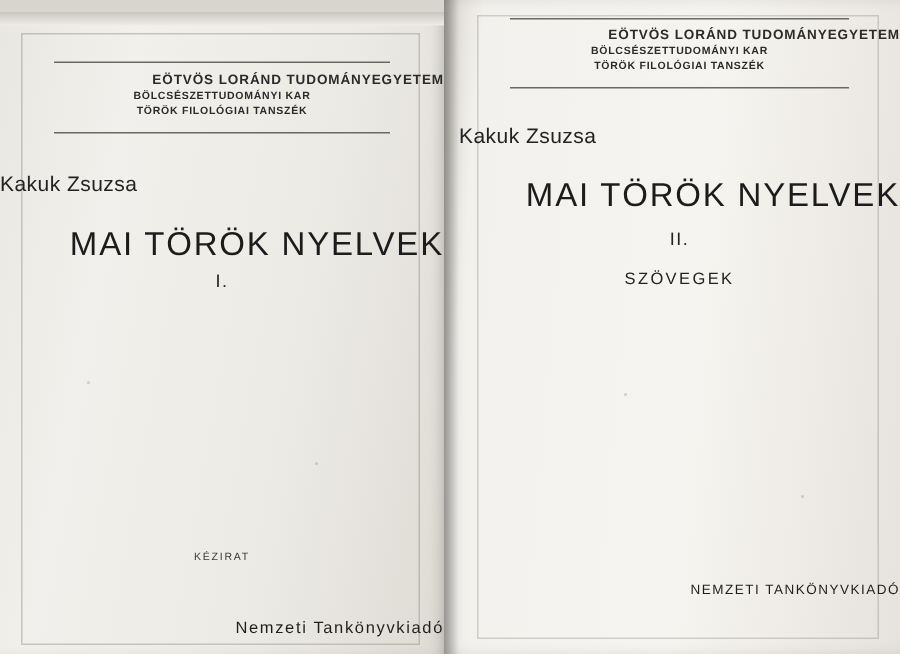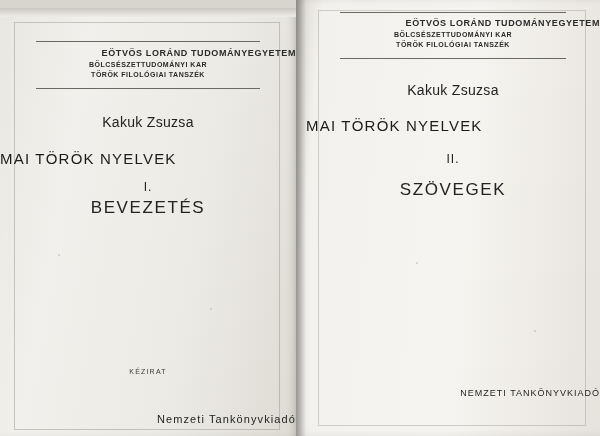"Kakuk Zsuzsa" .author { text-align: center -> left }
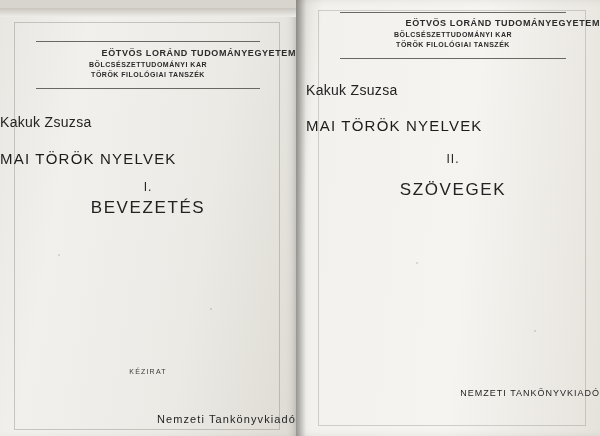"MAI TÖRÖK NYELVEK" .maintitle { font-size: 15px -> 22px; text-align: left -> right }
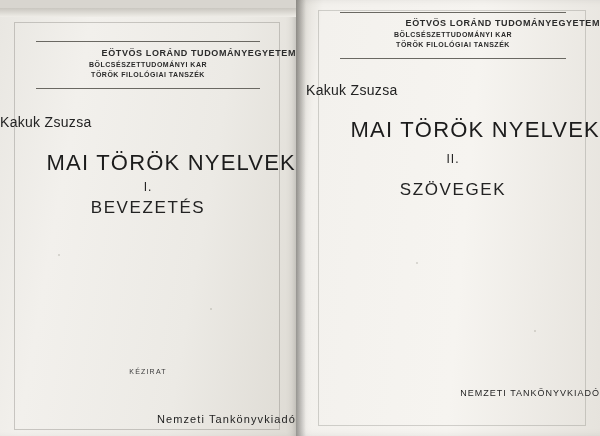"SZÖVEGEK" .subtitle { font-size: 17px -> 11px }
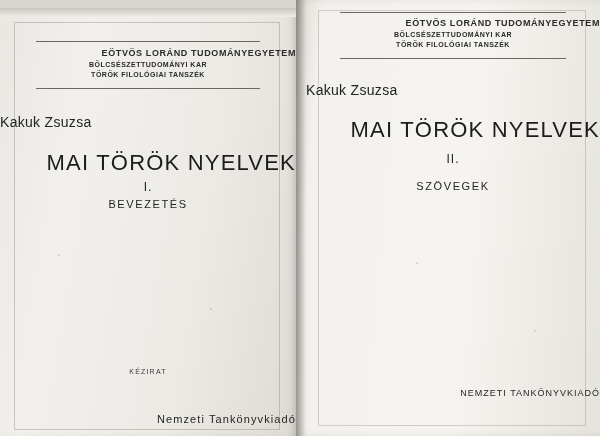"BEVEZETÉS" div.subtitle { html: <div>BEVEZETÉS</div> -> none }
